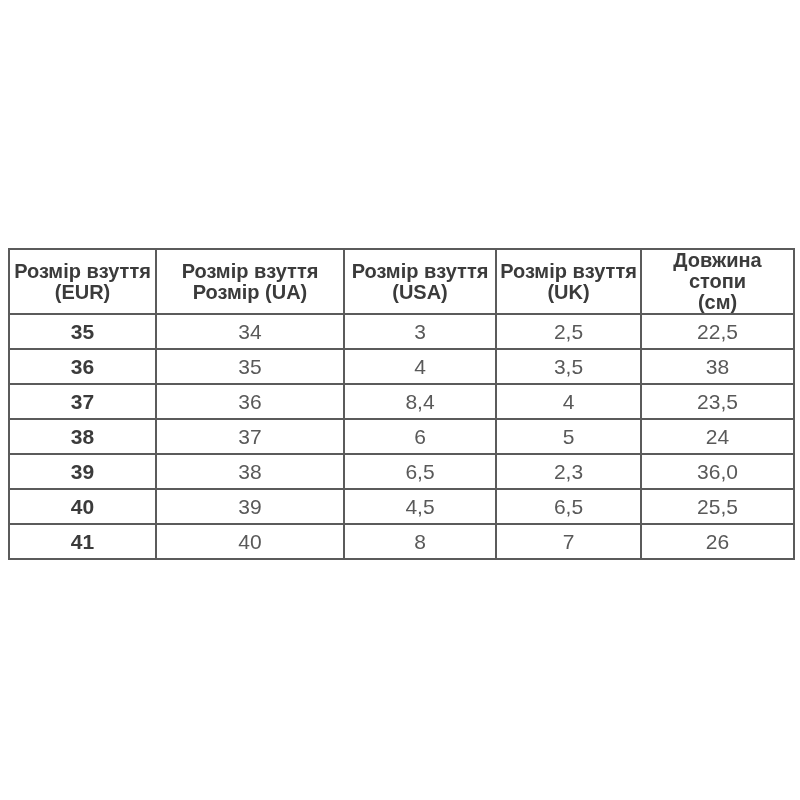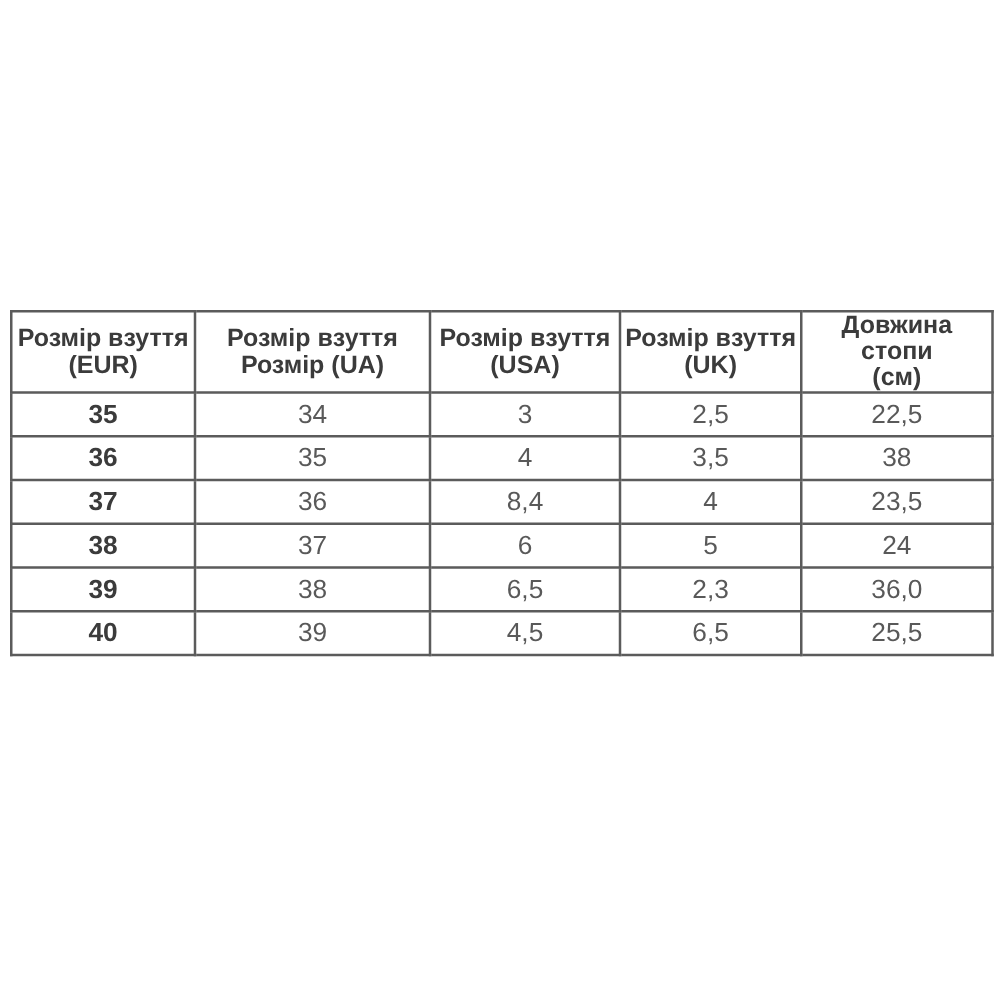"41" tr { html: none -> <tr> <td>41</td> <td>40</td> <td>8</td> <td>7</td> <td>26</td> </tr> }
